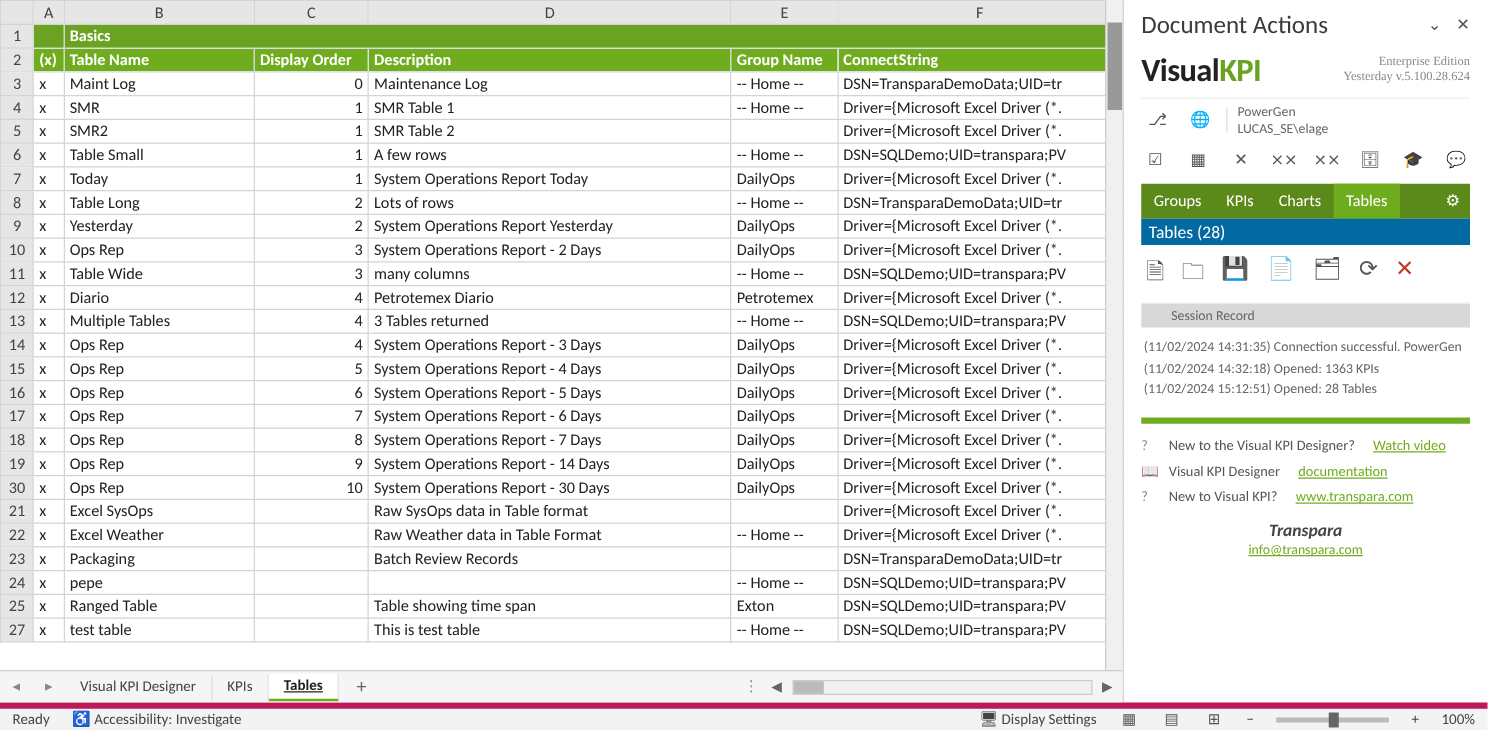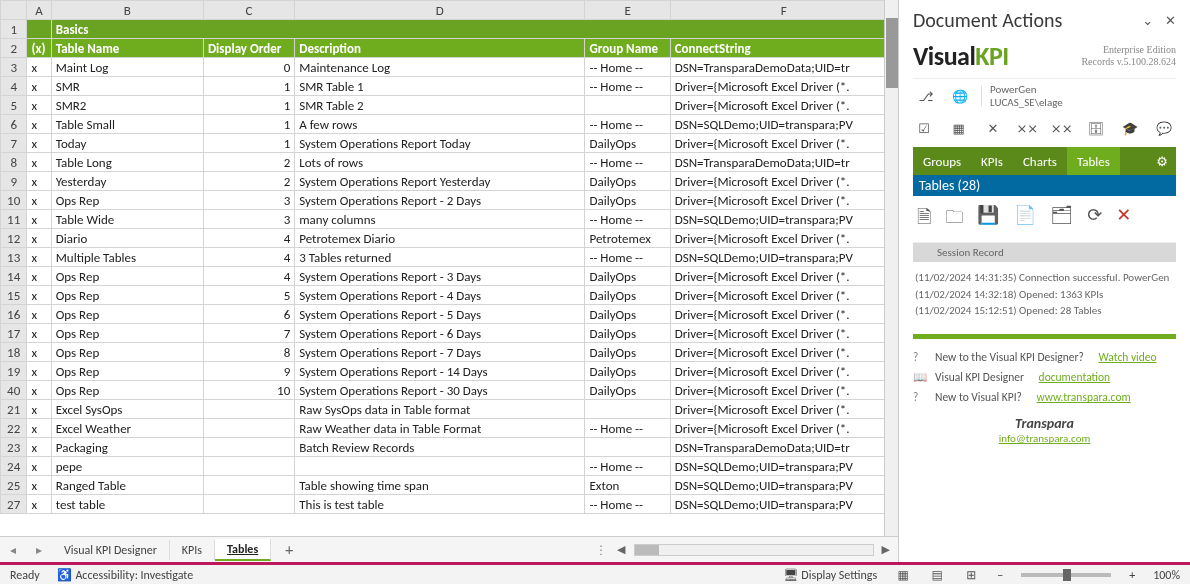"Records v.5.100.28.624" div { text: Records -> Yesterday }
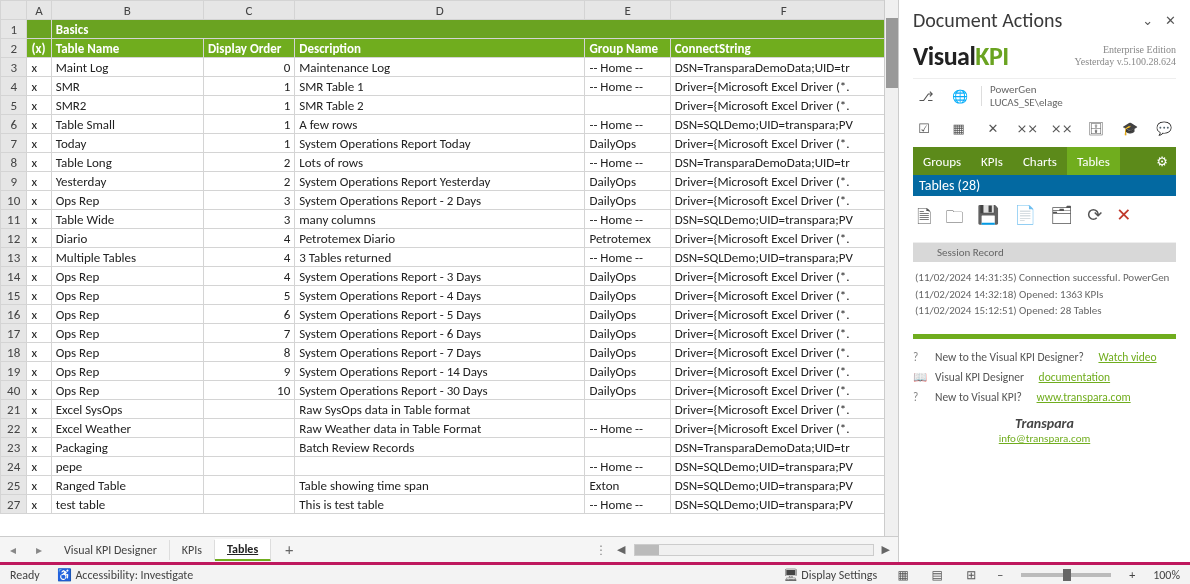"40" th.row-hdr { text: 40 -> 30 }
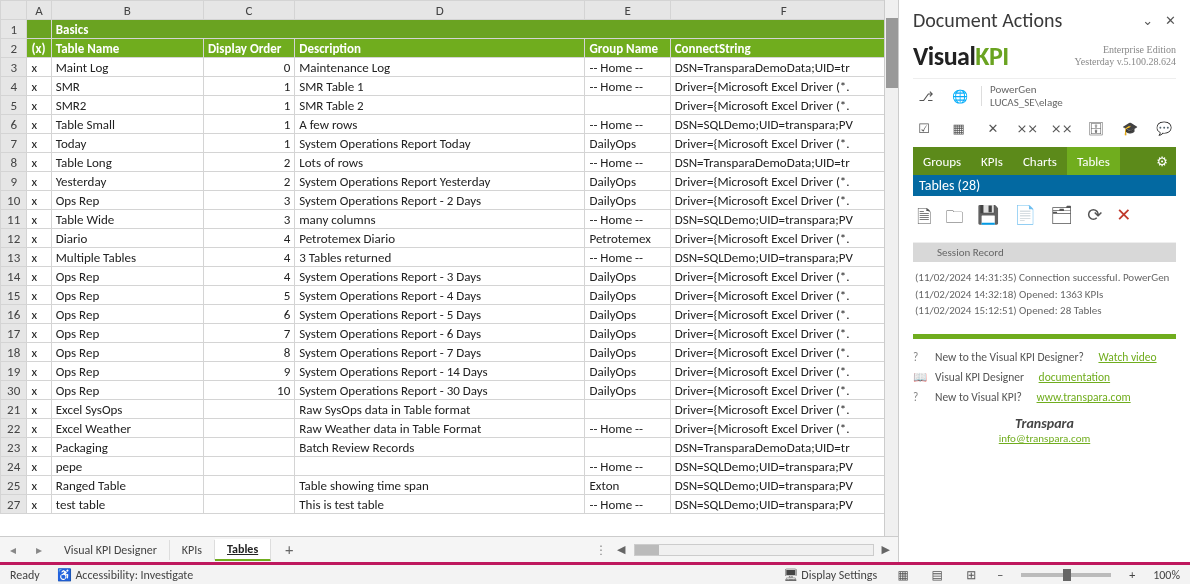"Ready" .status-bar { border-top: 3px solid #be185d -> 5px solid #be185d }
